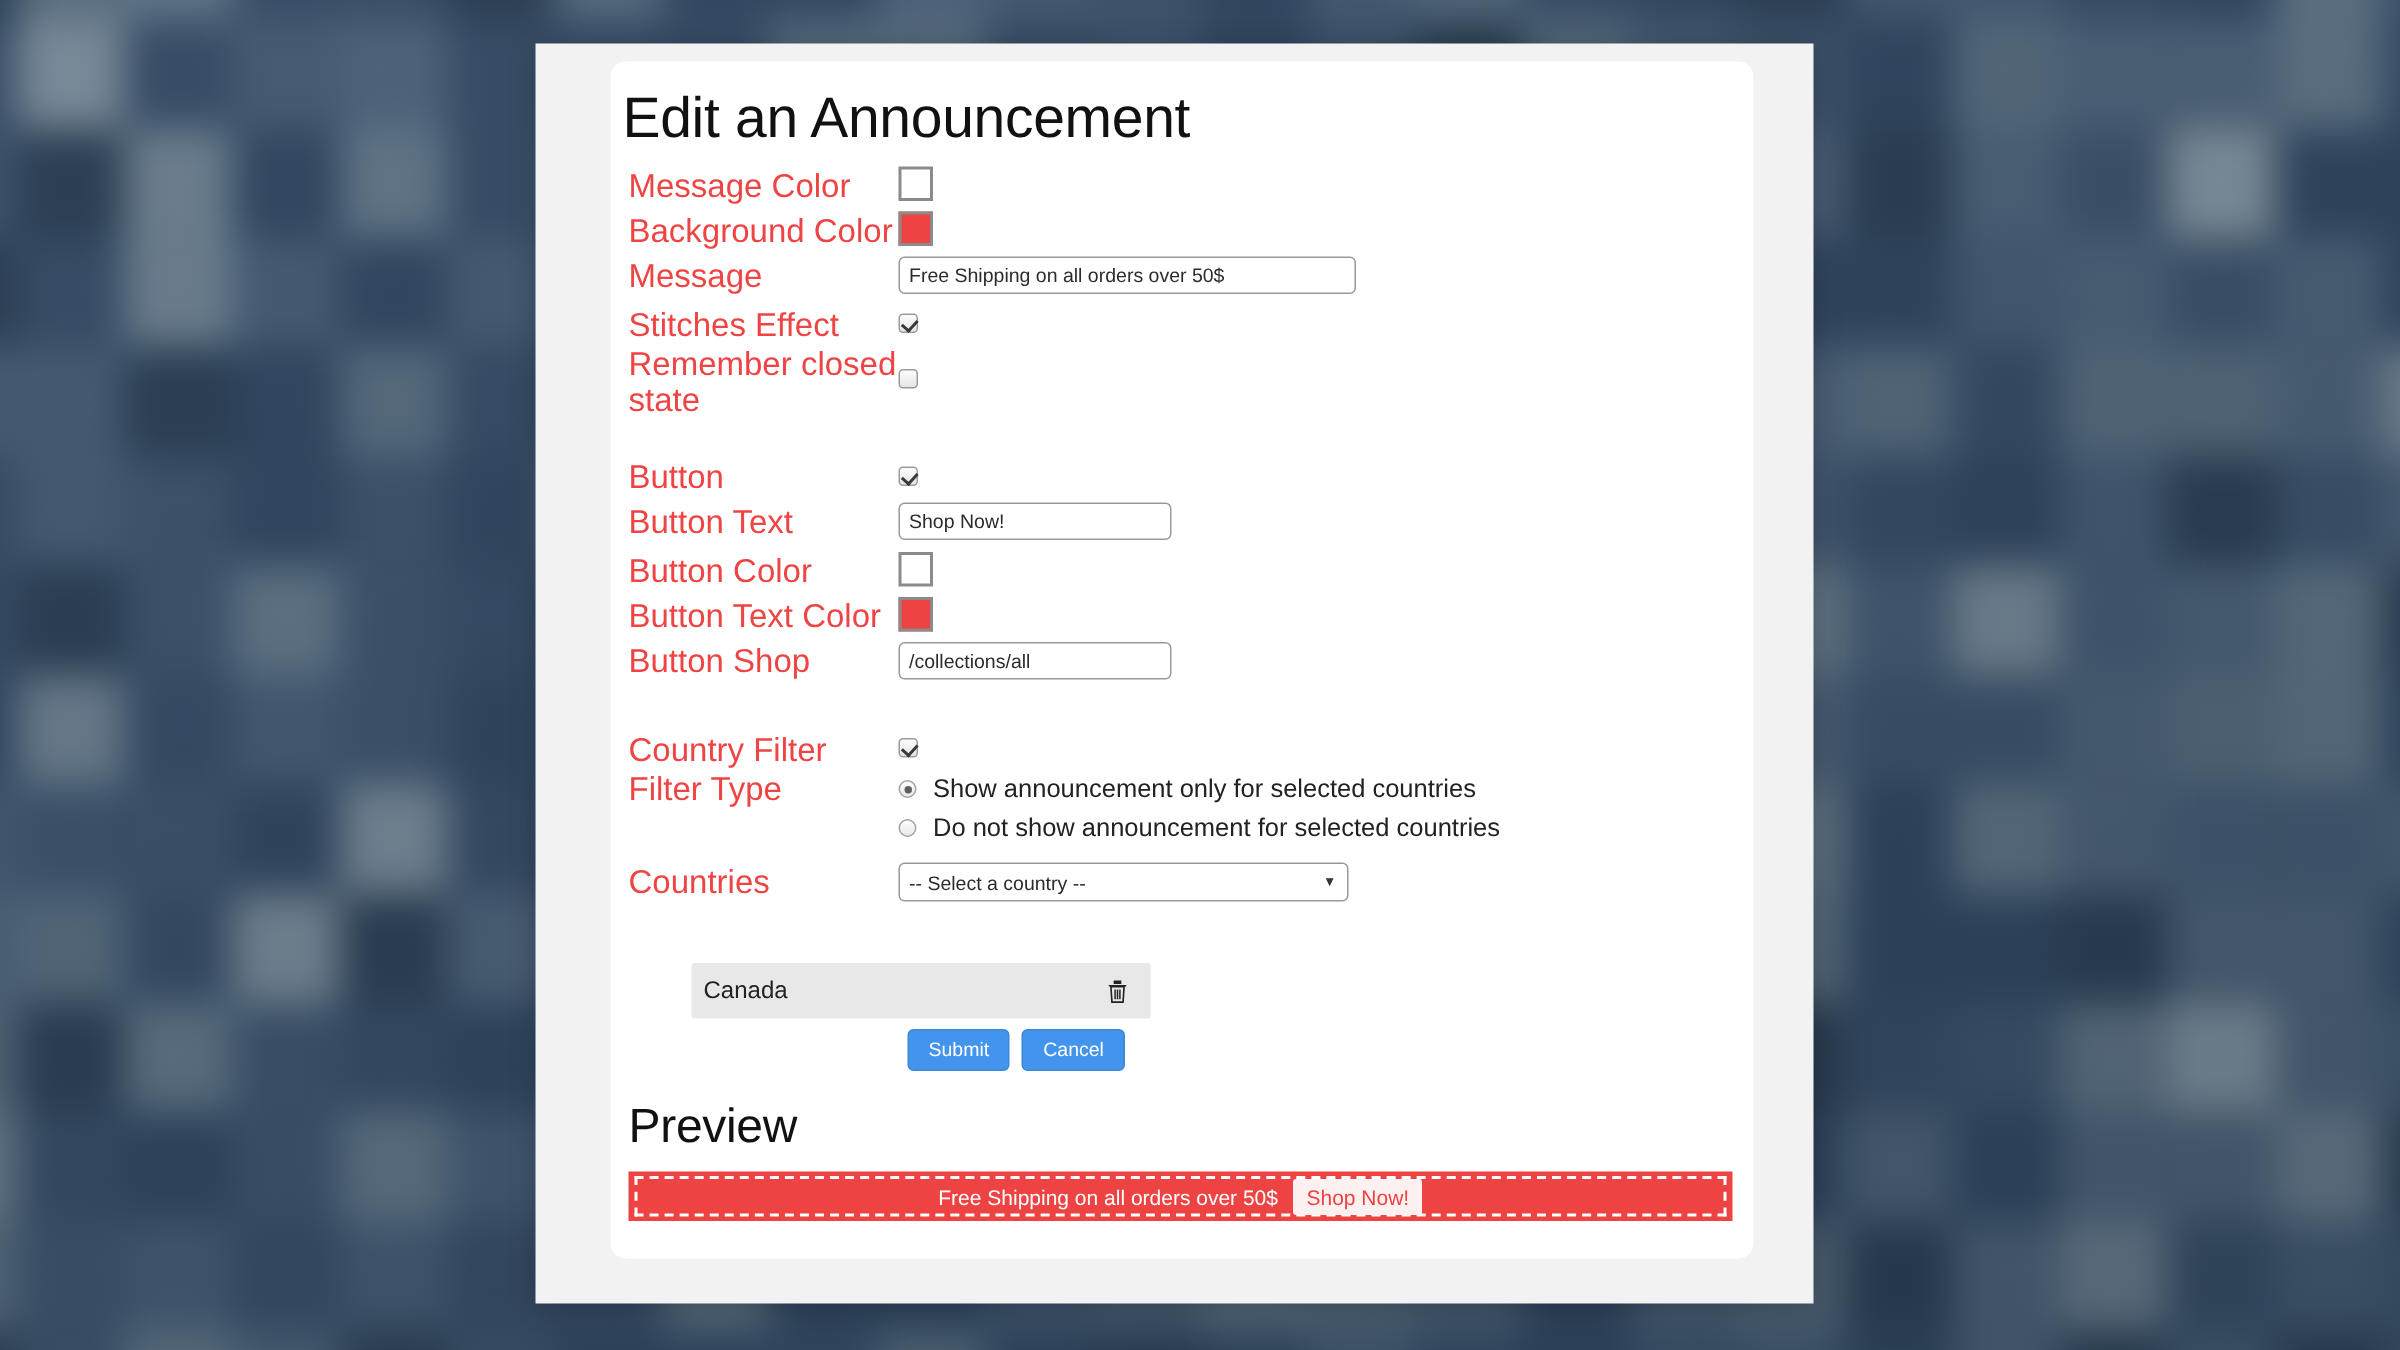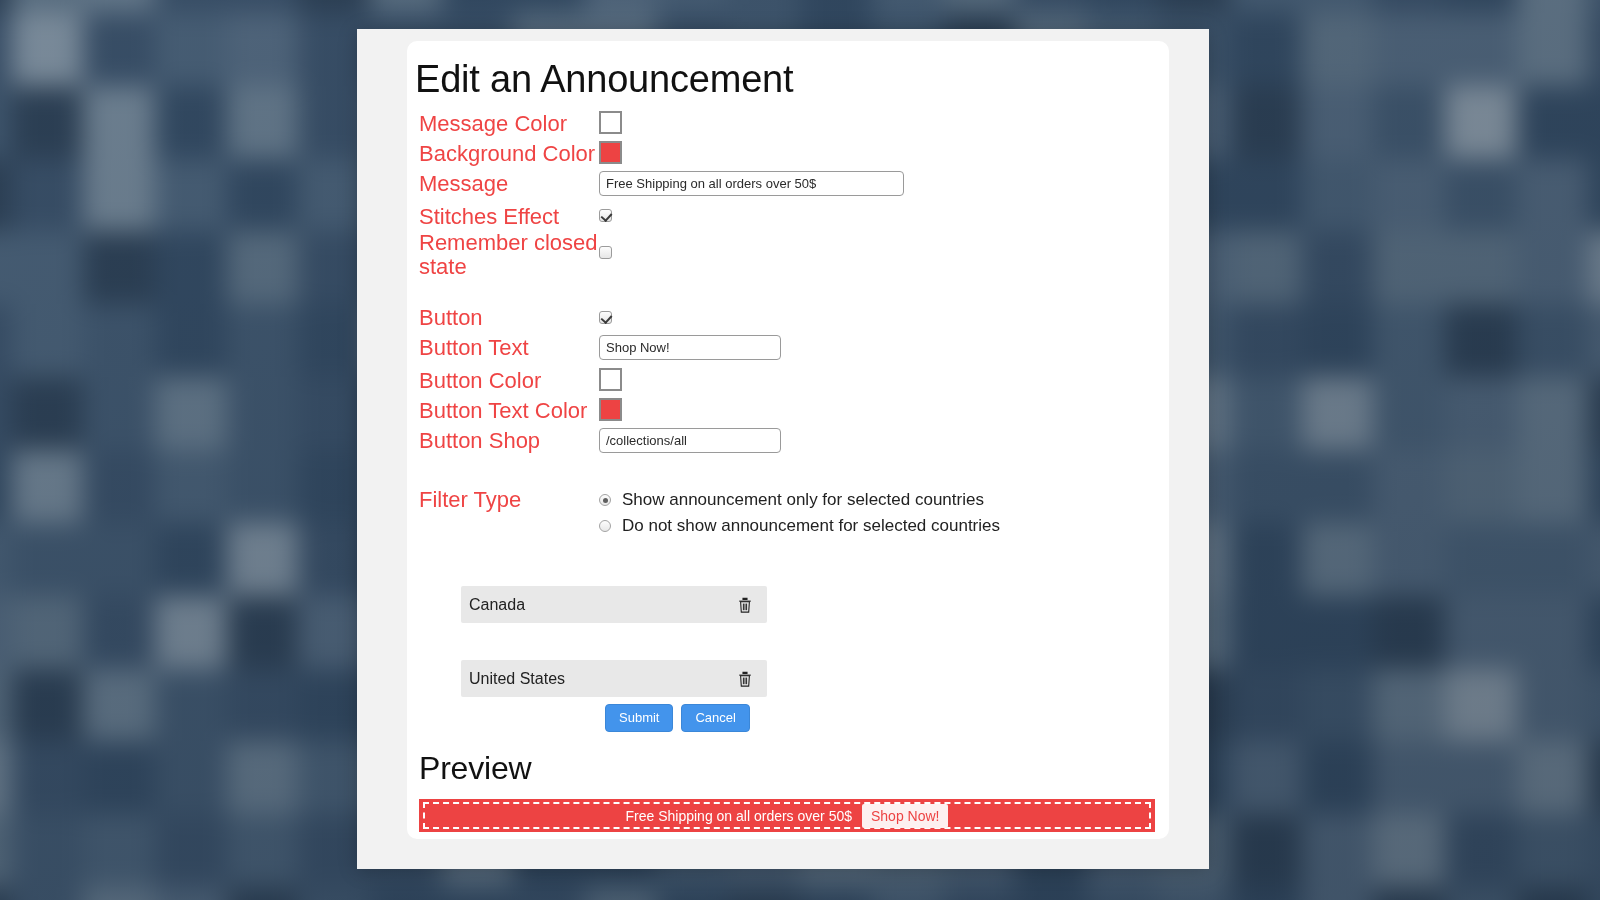"Country Filter" div.row { html: none -> <div> <div>Country Filter</div> <div> <input> </div> </div> }
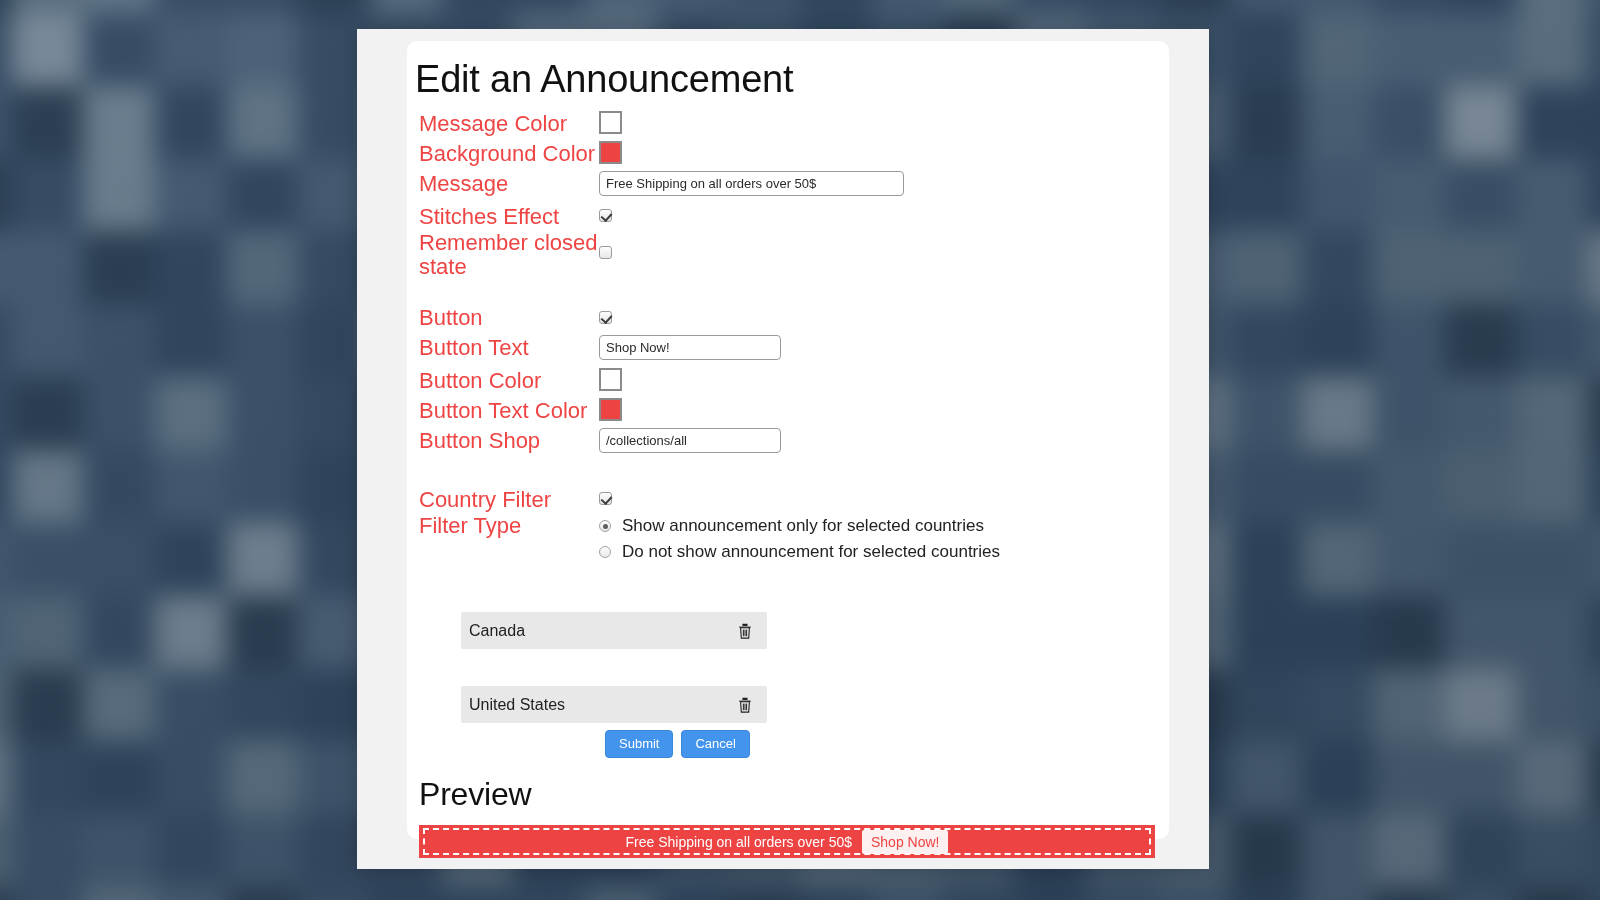"Countries" div.row { html: none -> <div> <div>Countries</div> <div> <div> <span>-- Select a country --</span> <span>▼</span> </div> </div> </div> }
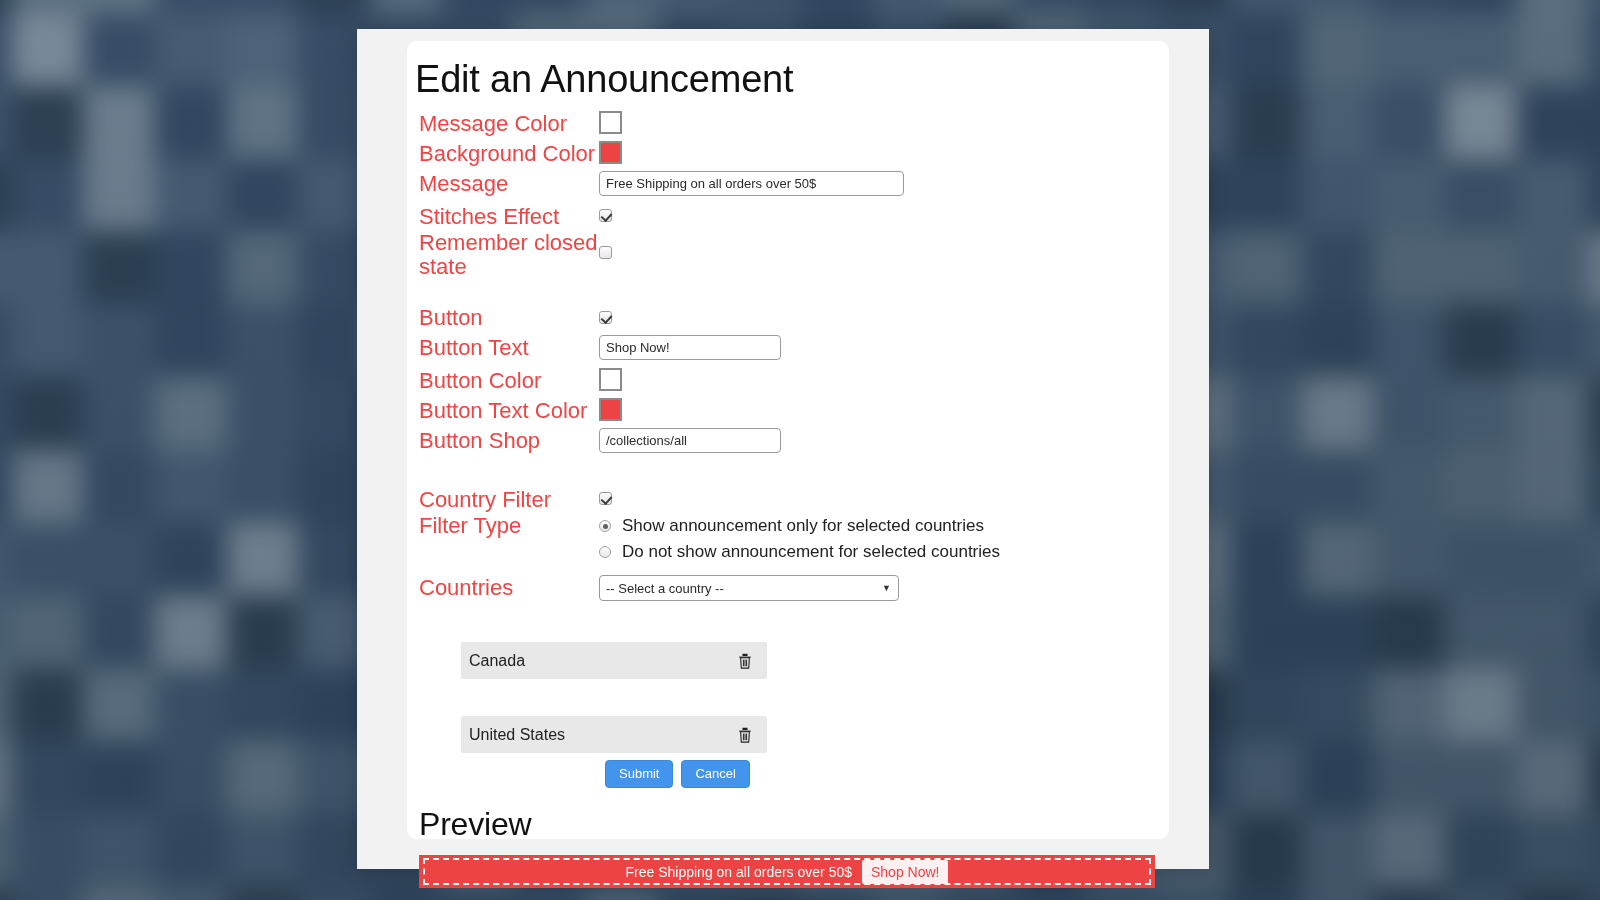"United States" div.country-item { html: <div> <span>United States</span> <span> <svg> <path></path> <path></path> <path></path> <path></path> </svg> </span> </div> -> none }
